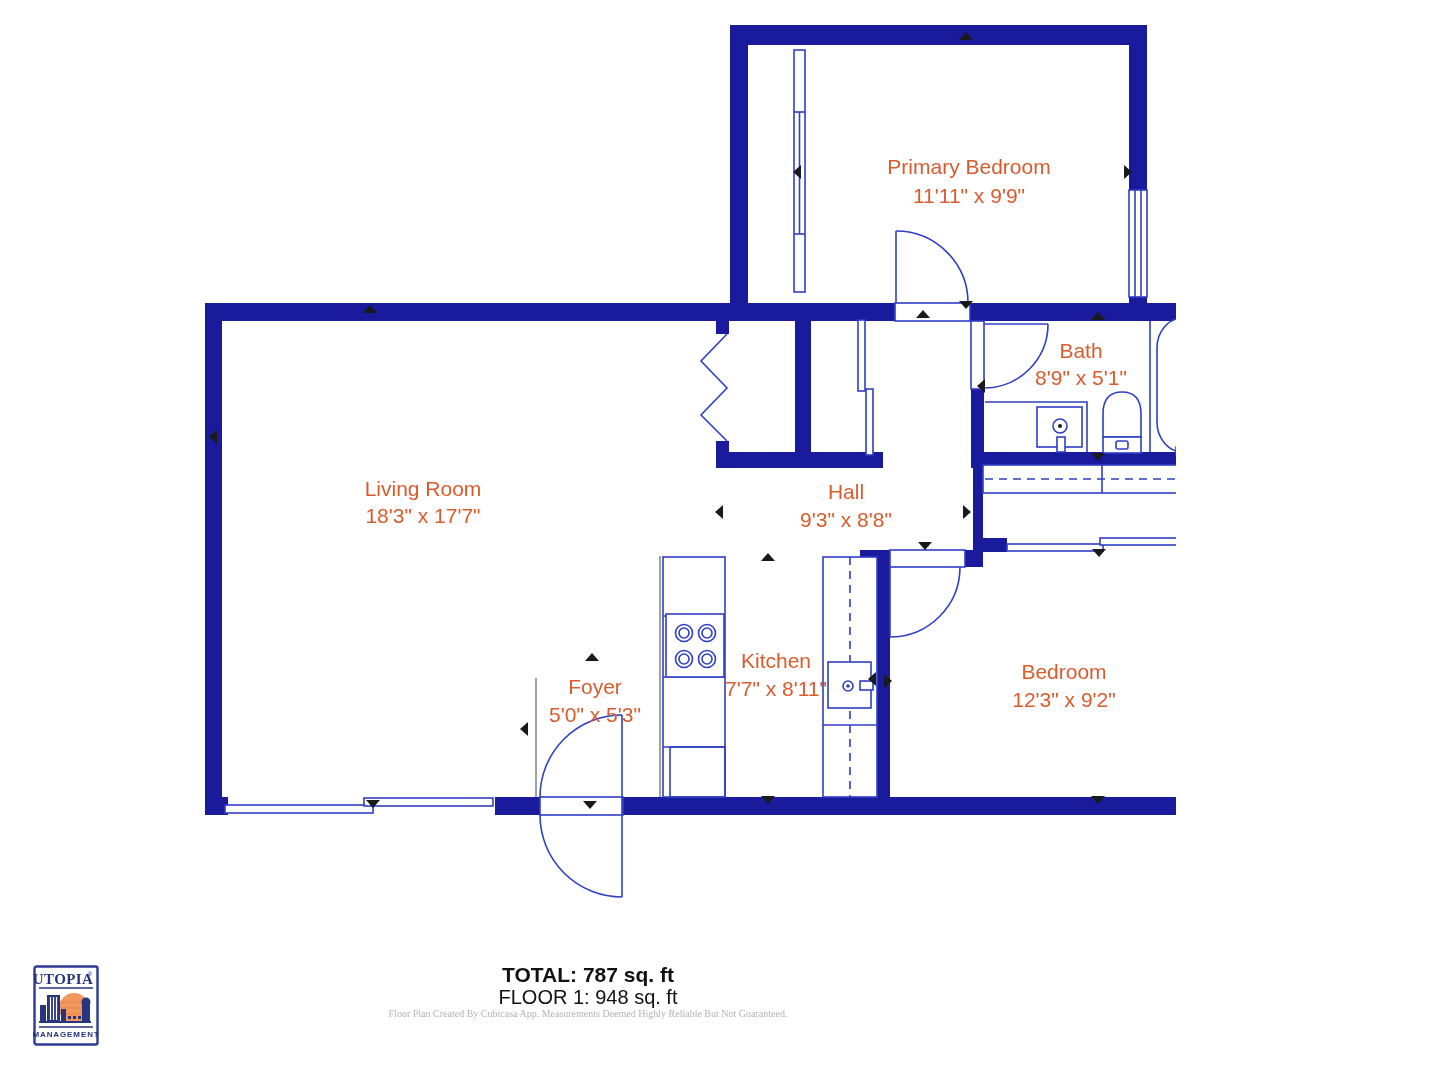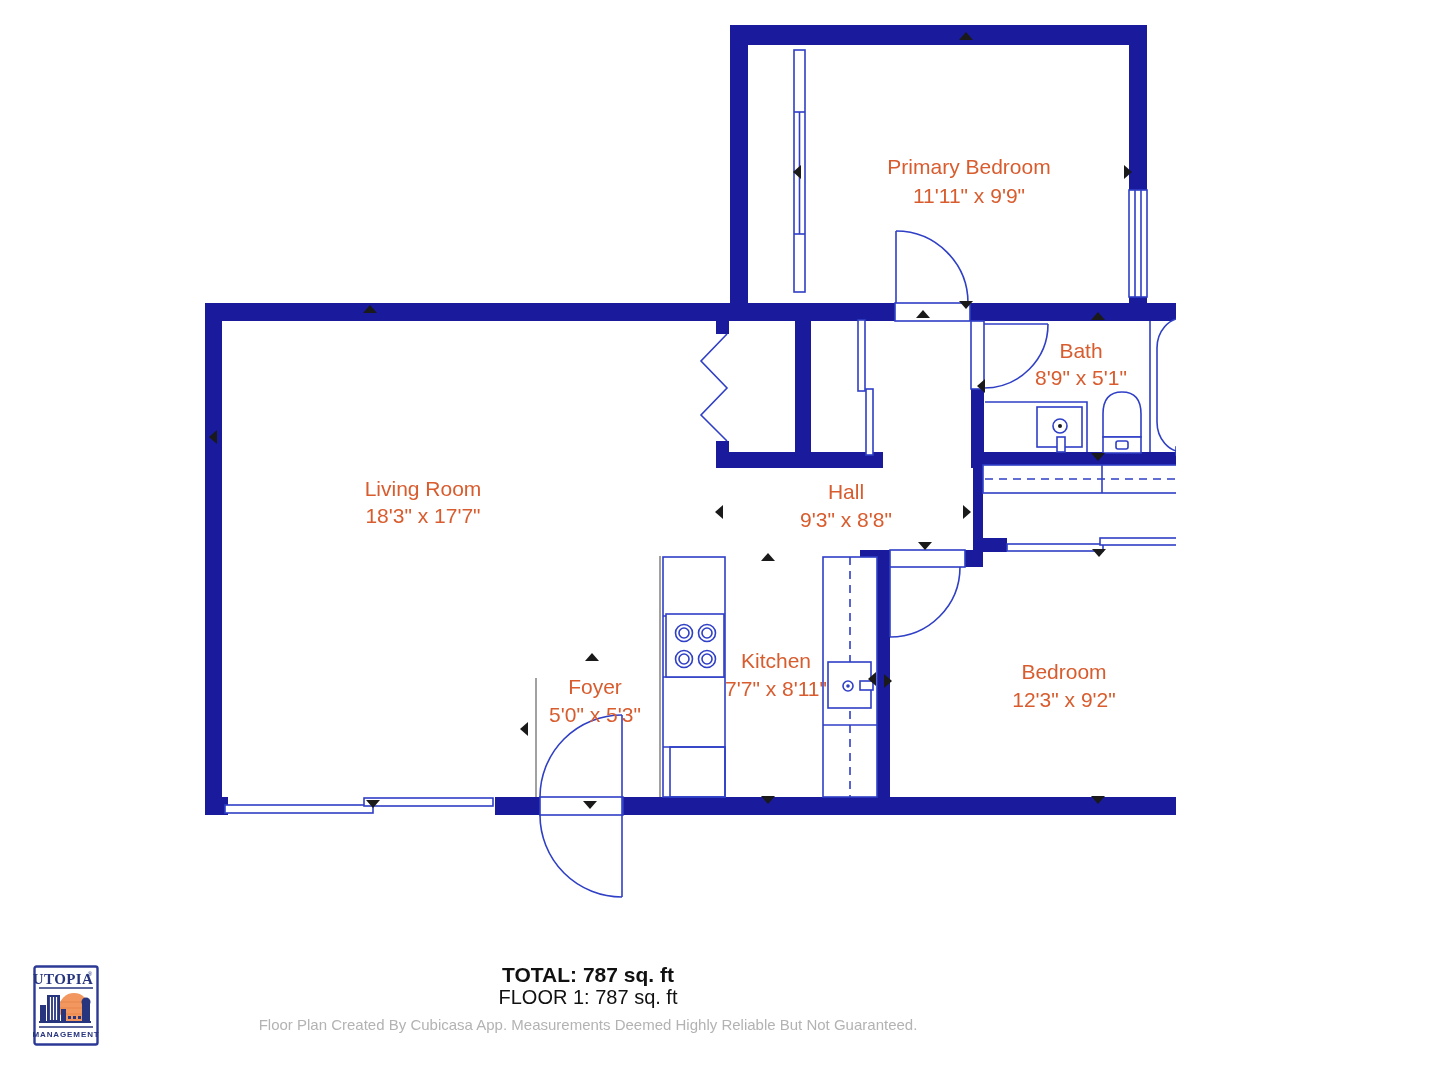"FLOOR 1: 787 sq. ft" div.line { text: 787 -> 948 }
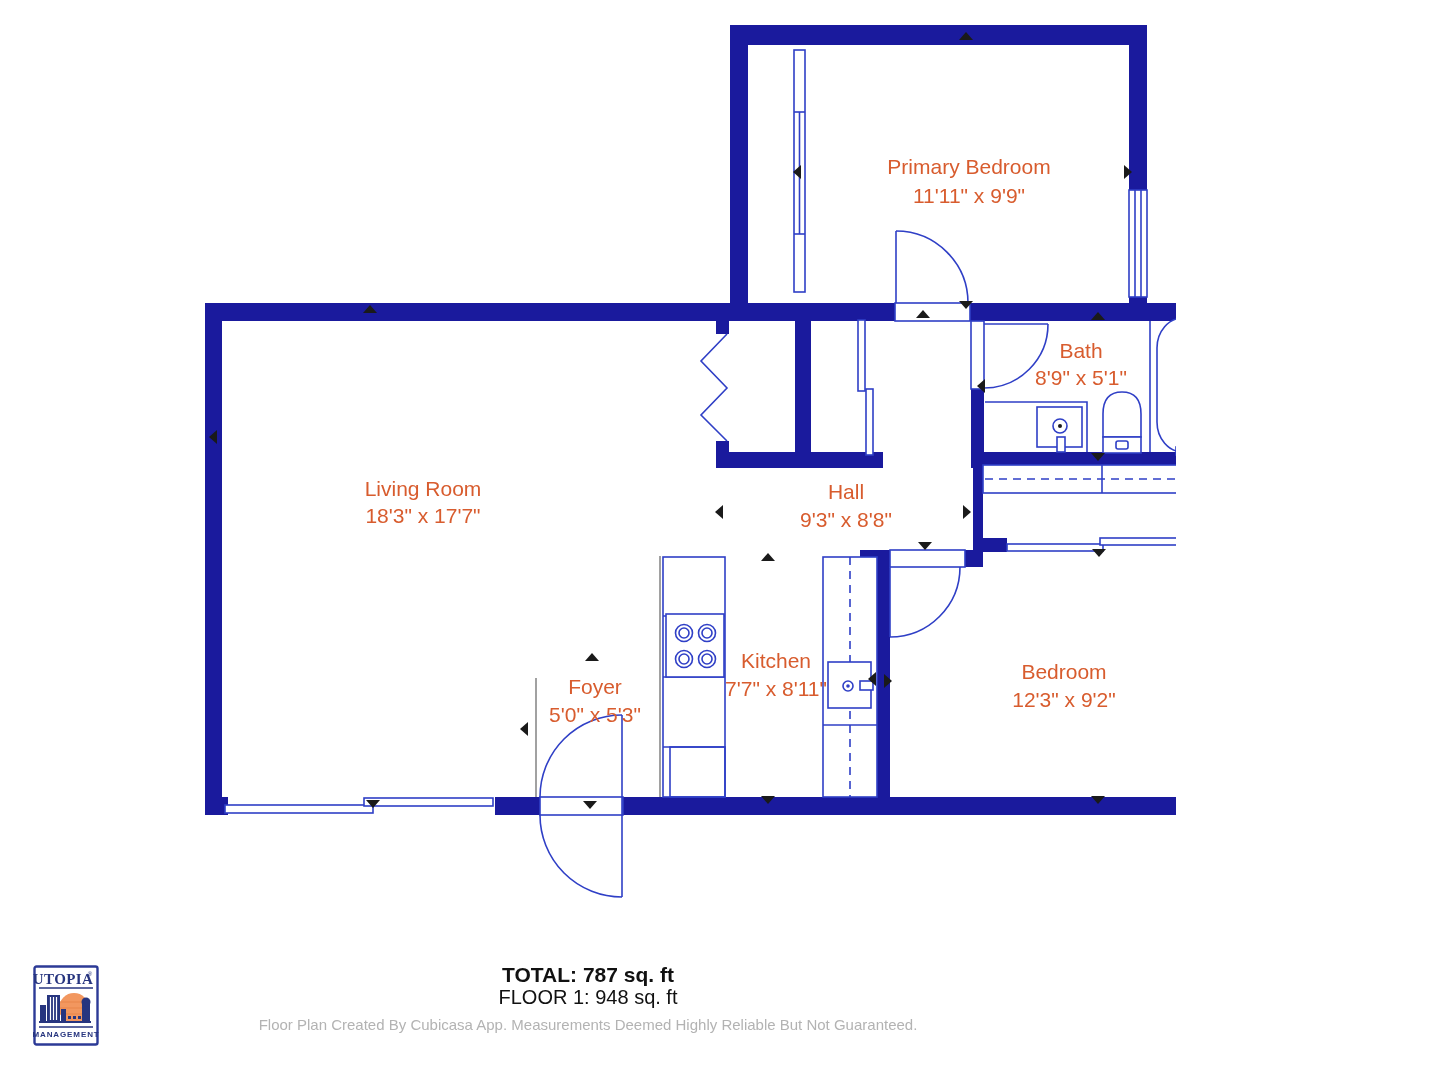"Floor Plan Created By Cubicasa" .footer .disc { font-family: none -> Liberation Serif, serif; font-size: 15px -> 10px; margin-top: 8px -> 0 }
